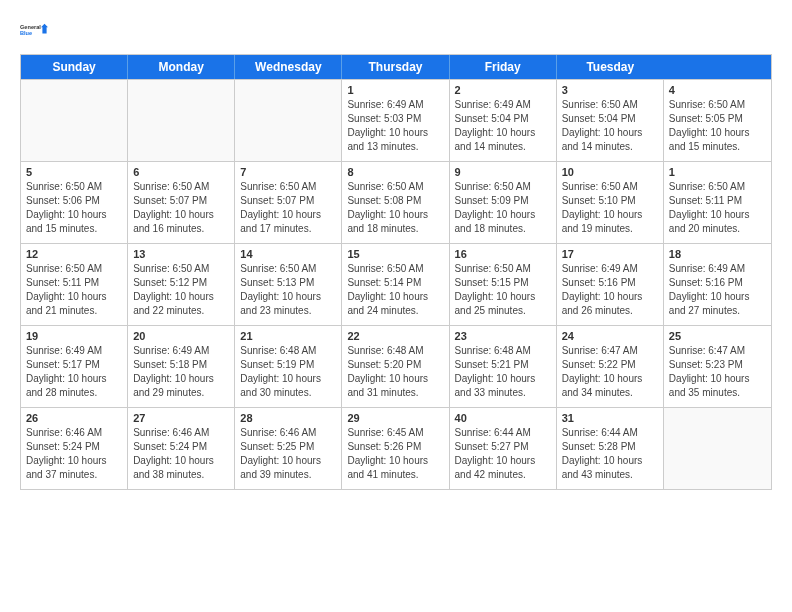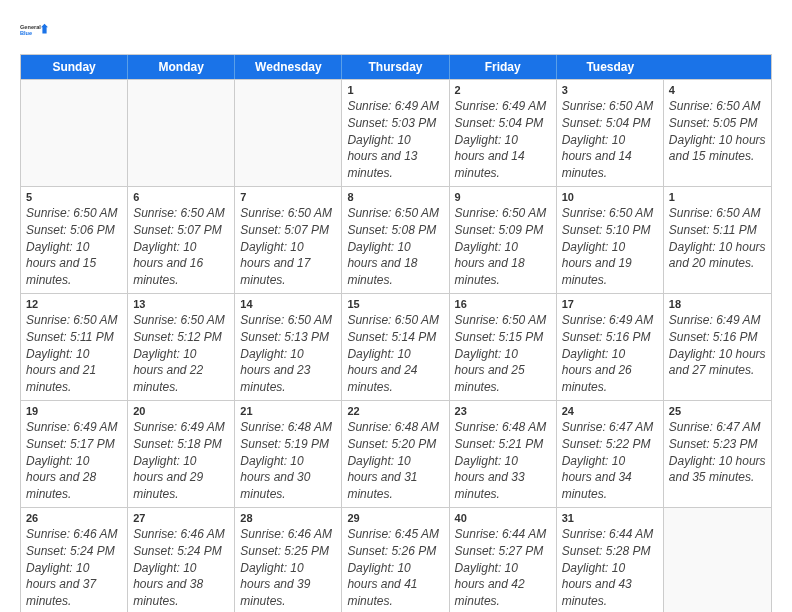"Sunrise: 6:49 AM" .cell-info { font-size: 12px -> 10px; font-style: italic -> none }
